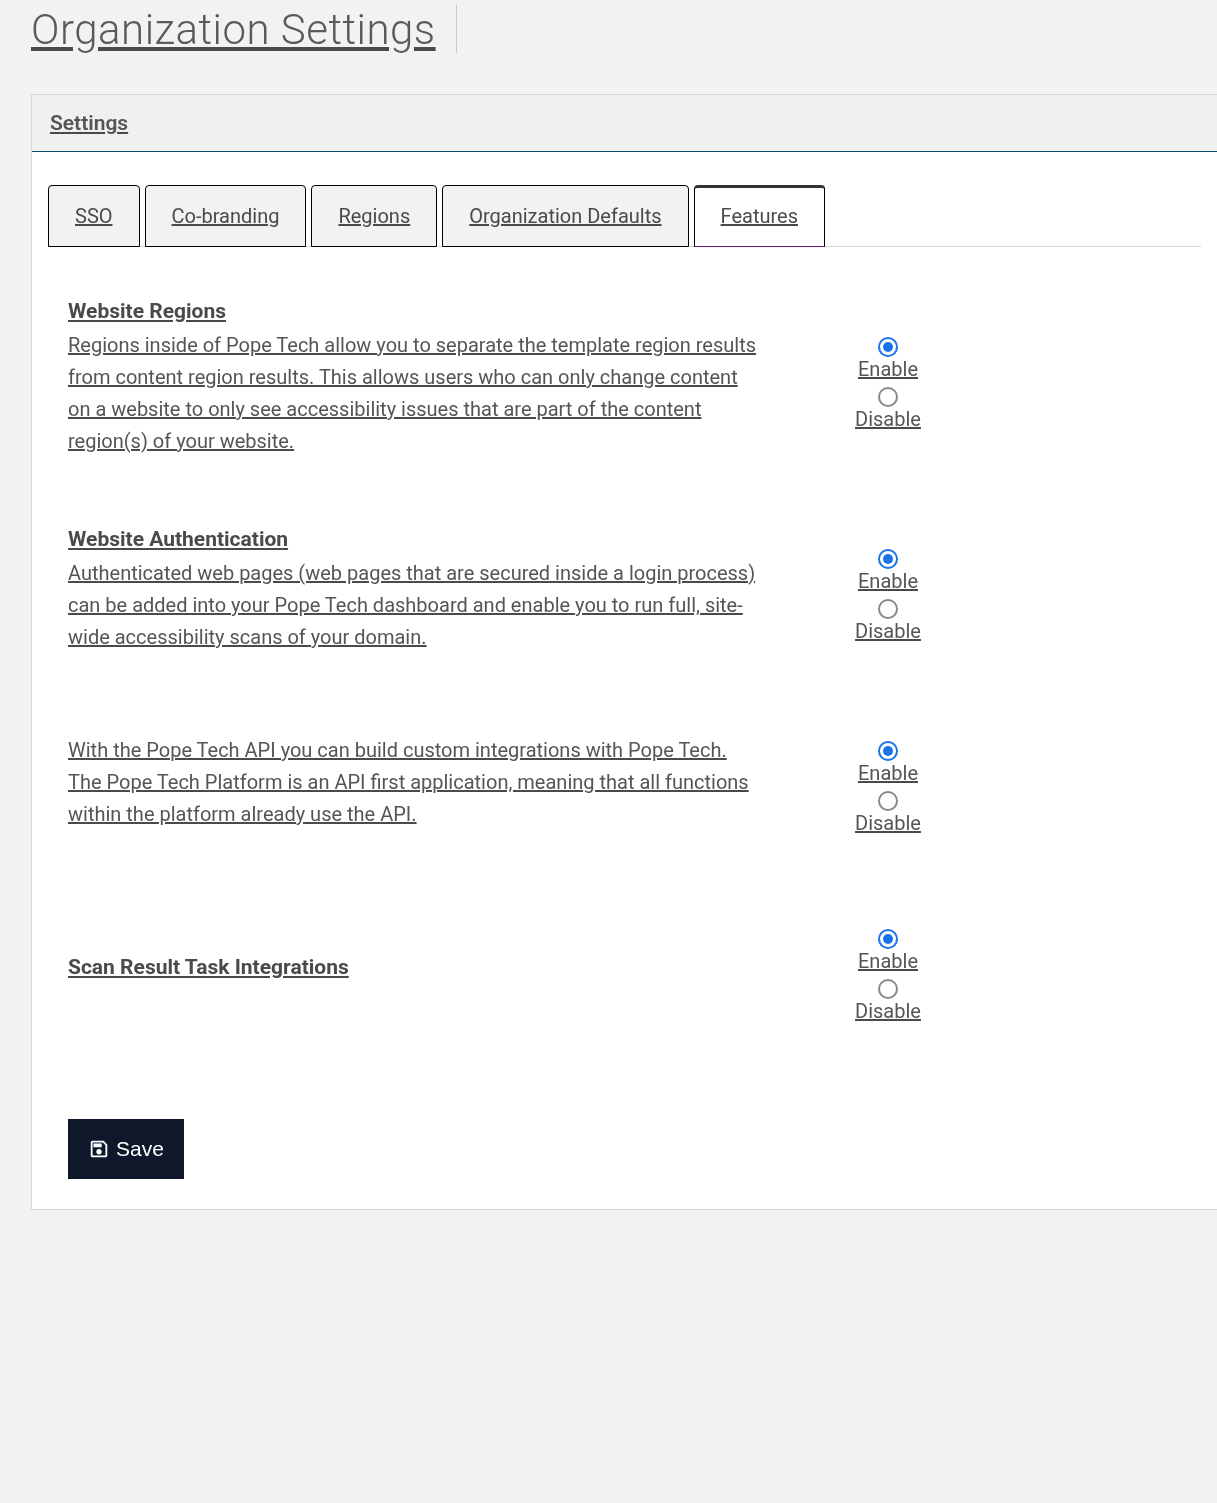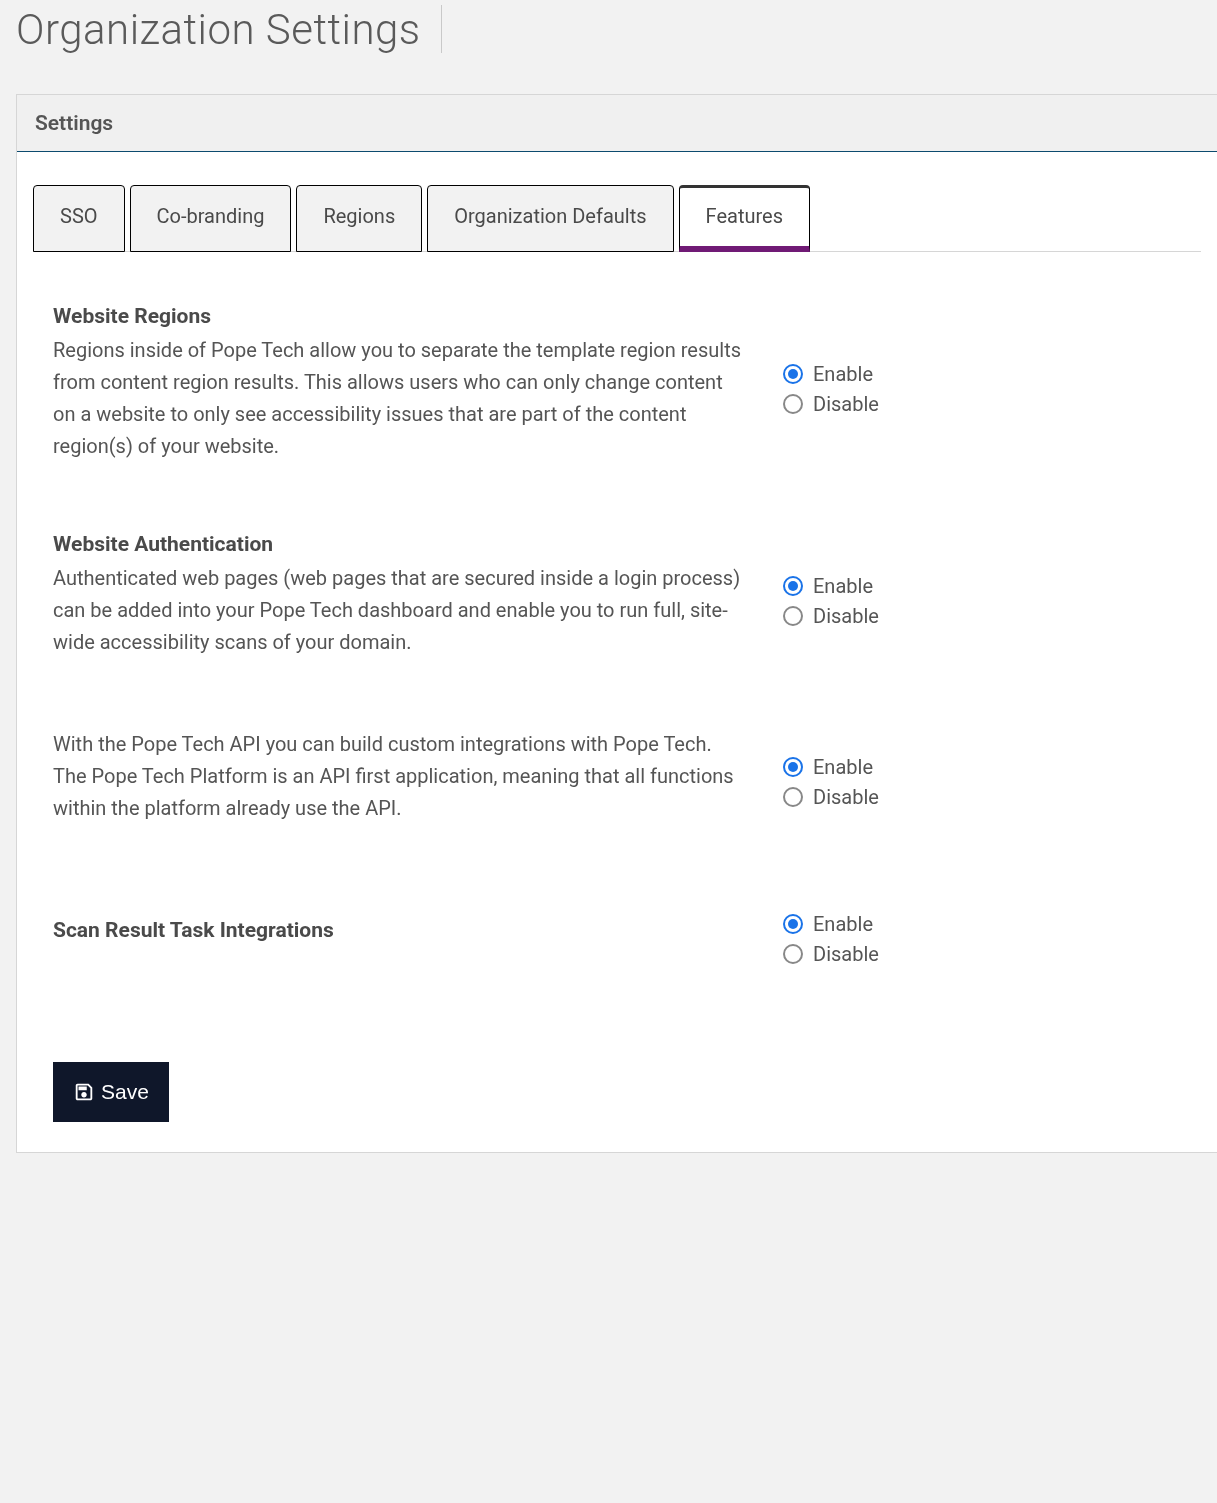"Organization Settings" .page { padding: 0 0 0 16px -> 0 0 0 31px; text-decoration: none -> underline }
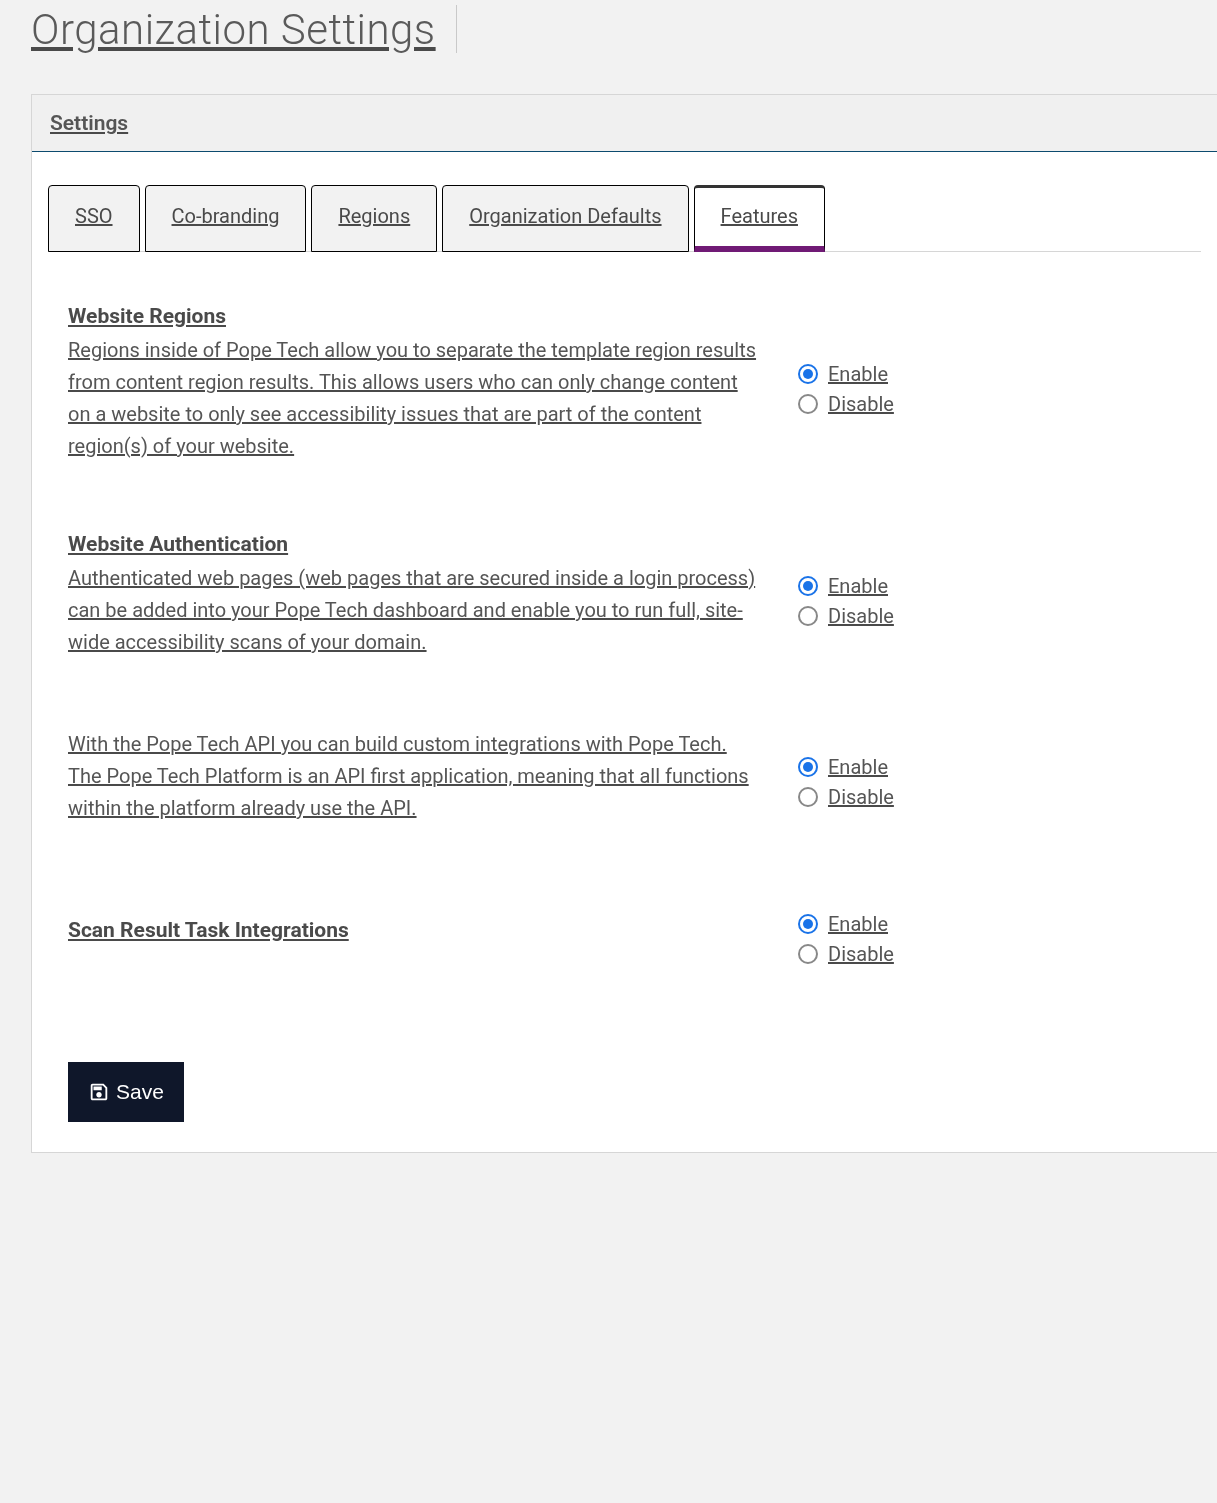"Features" .tab.active { border-bottom: 6px solid #701a75 -> 1px solid #701a75 }
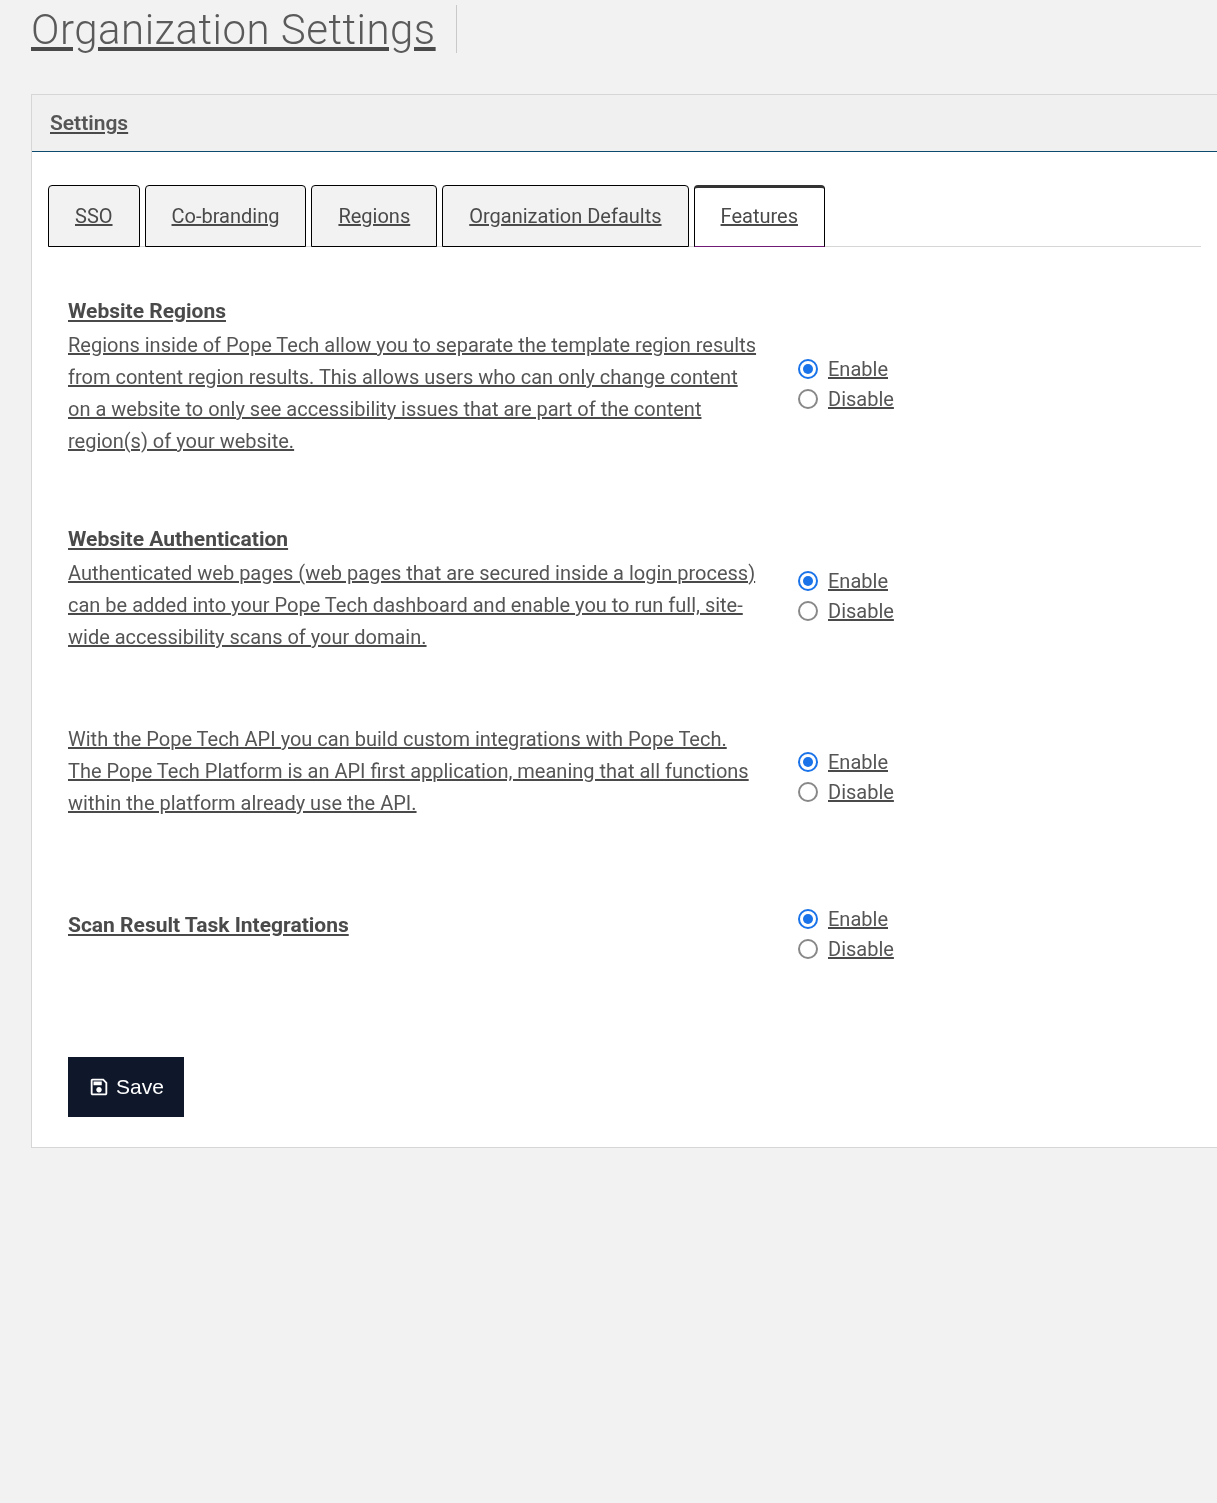"Enable" .radio-option { flex-direction: none -> column; gap: 10px -> none }
